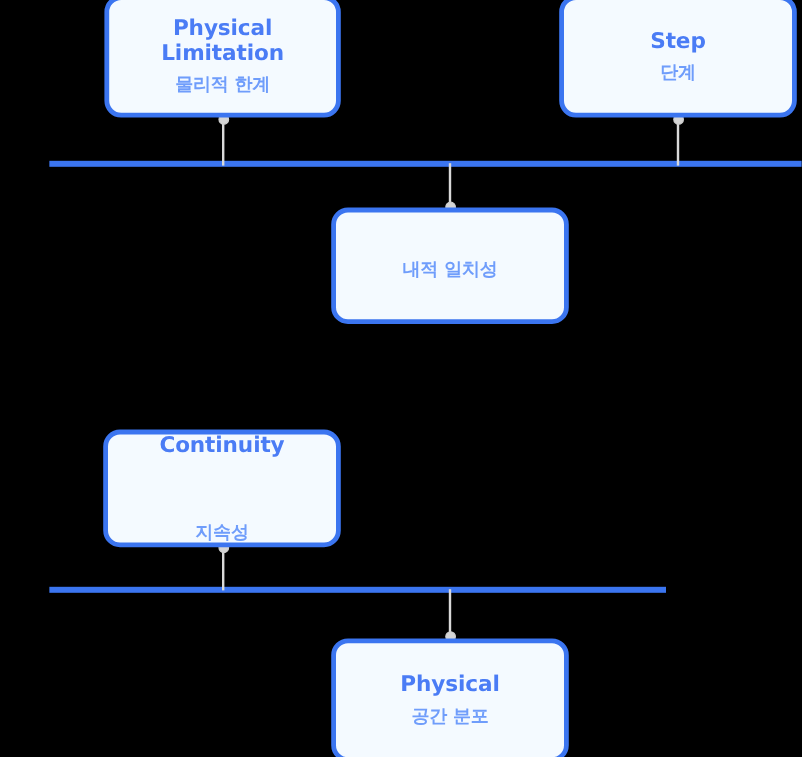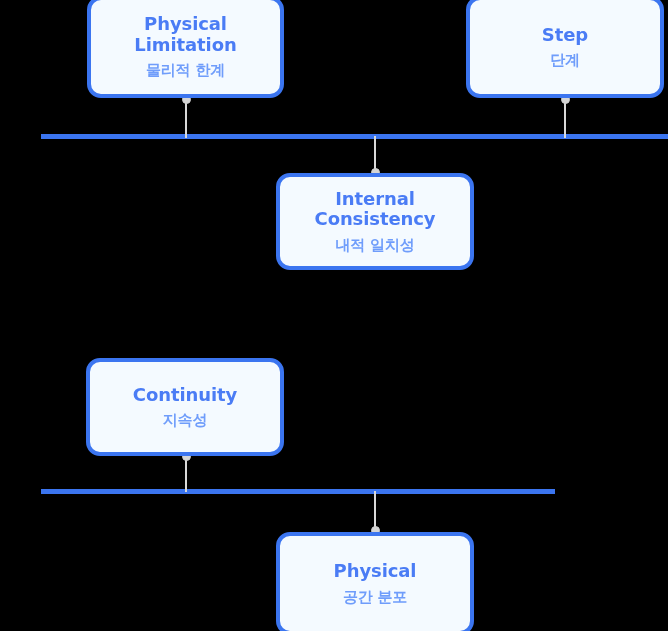"Internal" div.en { html: <div>Internal Consistency</div> -> none }
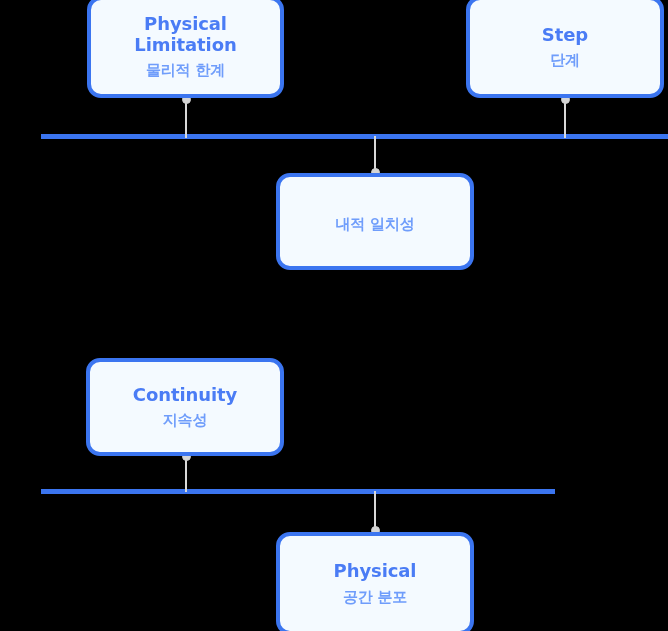"Continuity" #node-continuity { justify-content: none -> space-between }
